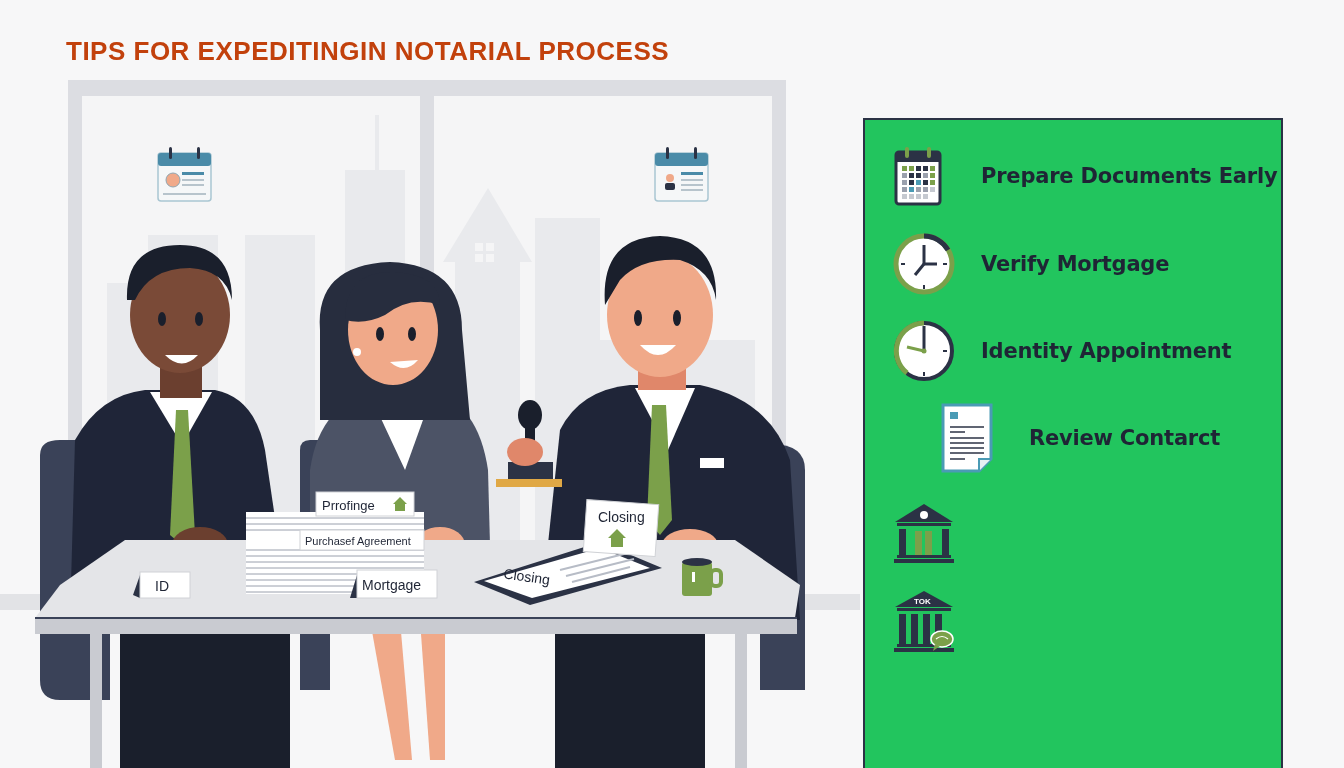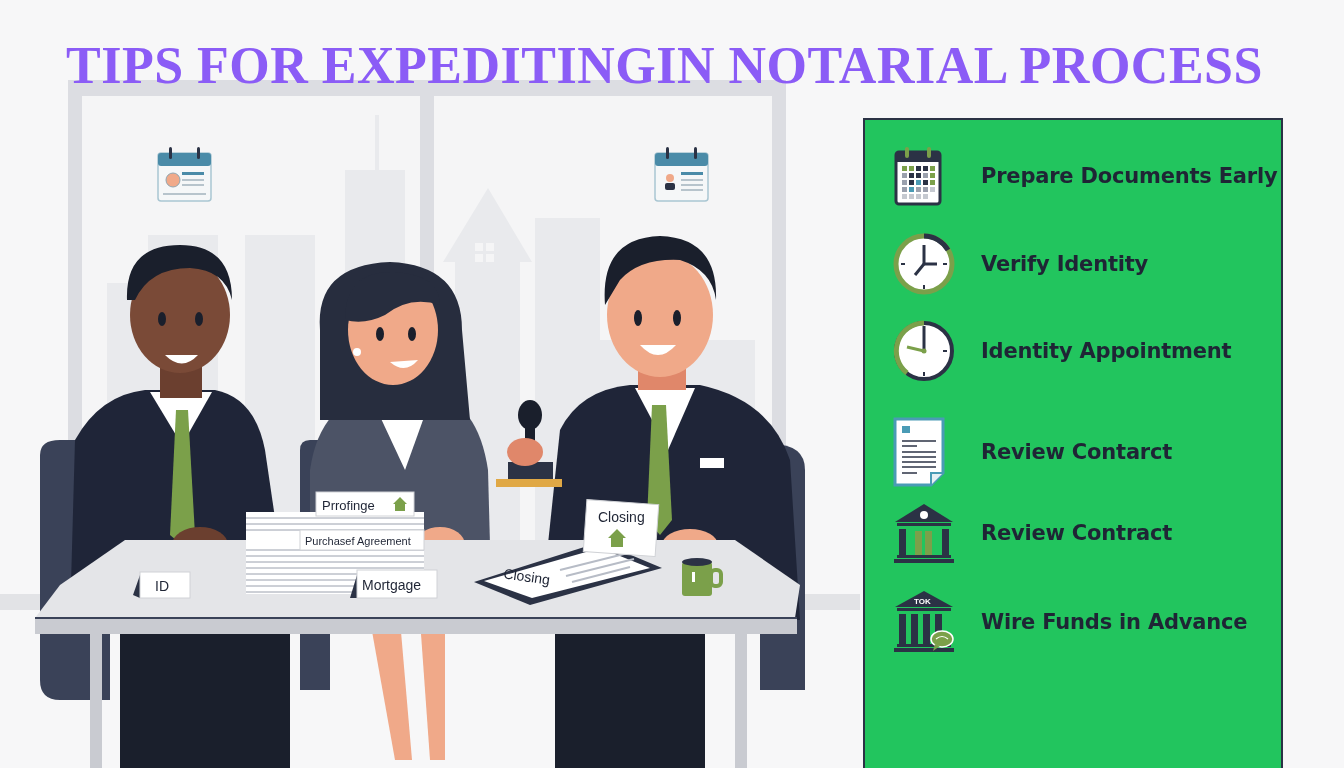"TIPS FOR EXPEDITINGIN NOTARIAL PROCESS" .title { color: #8b5cf6 -> #c2410c; font-family: Liberation Serif, serif -> Liberation Sans, sans-serif; font-size: 52px -> 26px }
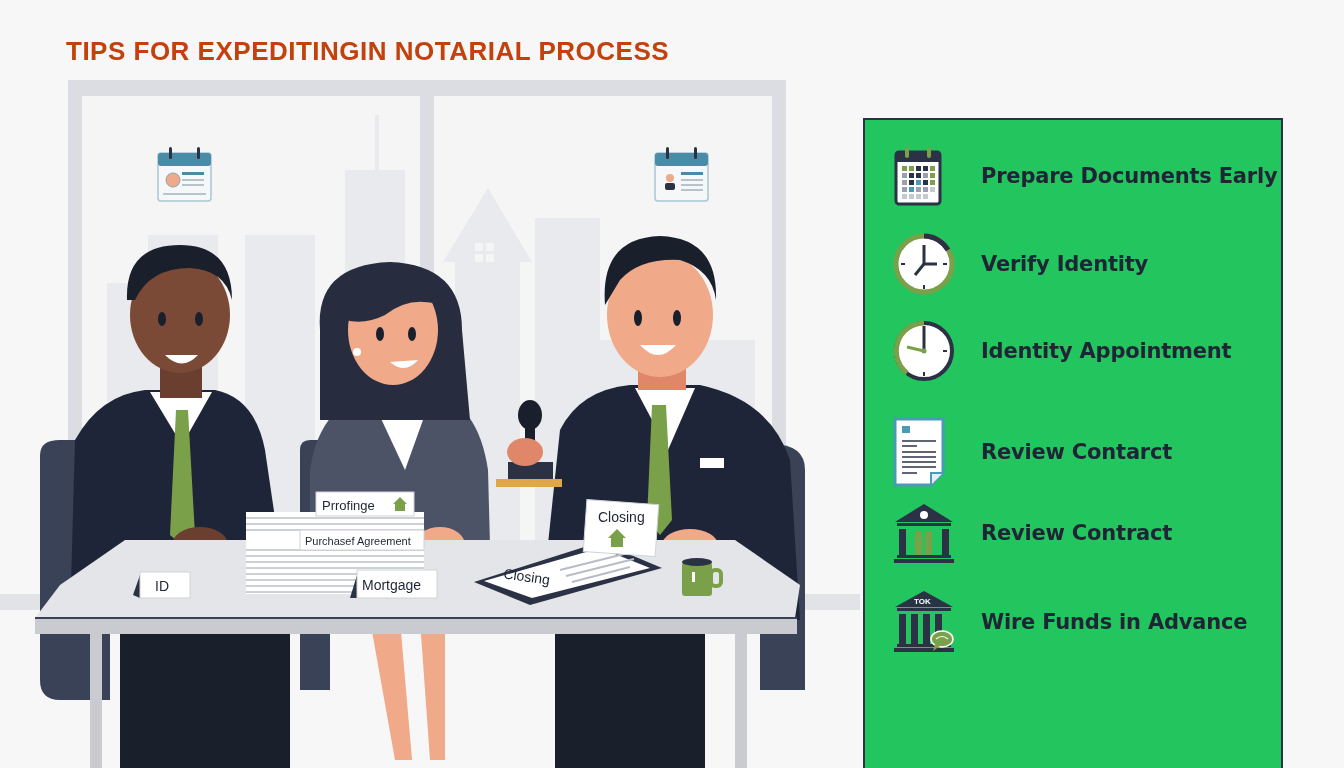"Verify Identity" span.label { text: Identity -> Mortgage }
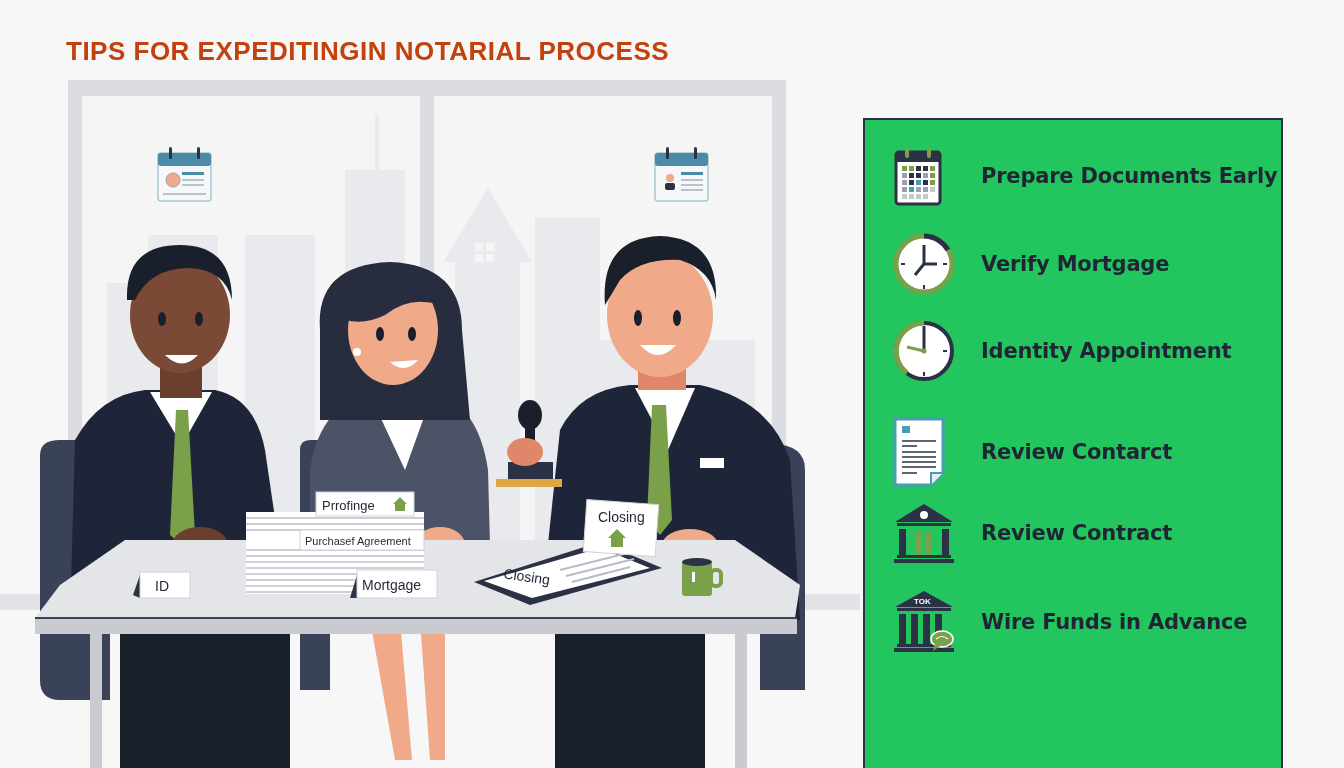"Review Contarct" div.tip { margin-left: none -> 48px; top: 302px -> 288px }
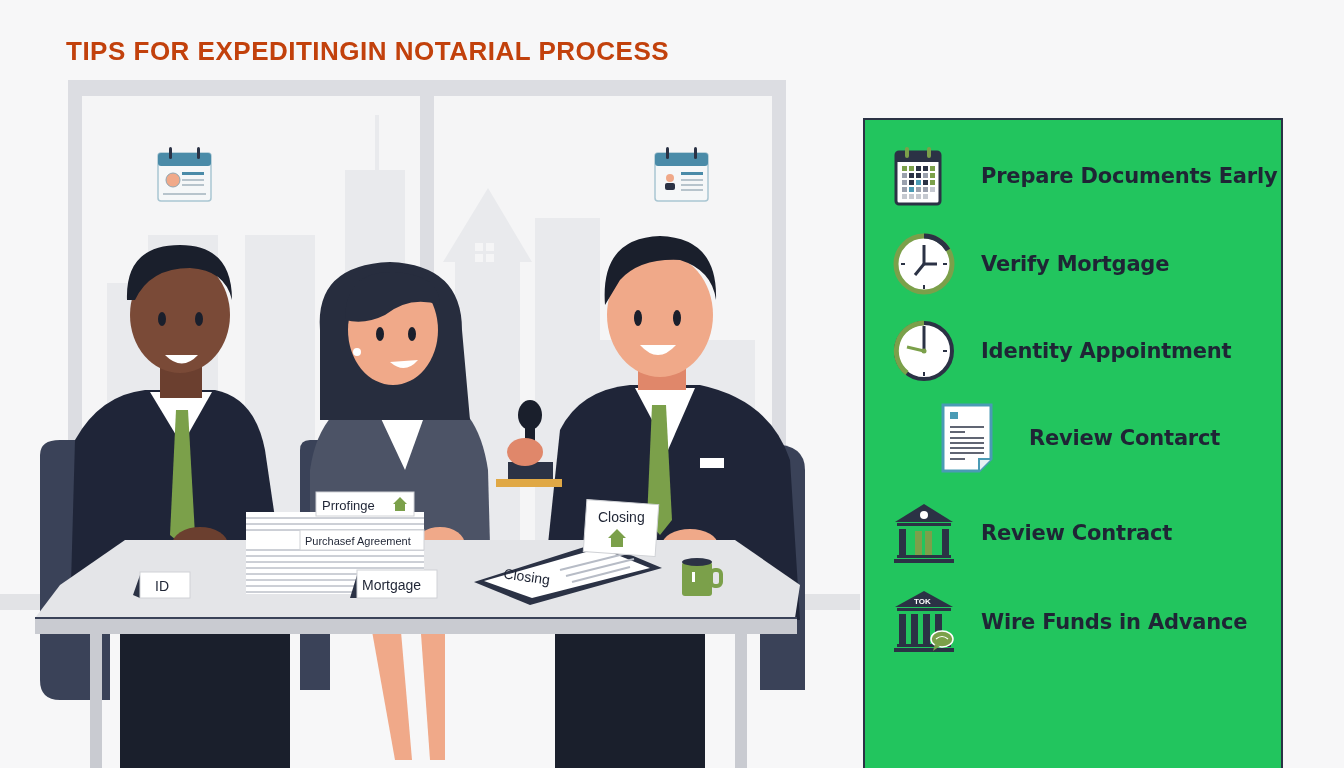"Review Contract" span.label { html: <span>Review Contract</span> -> none }
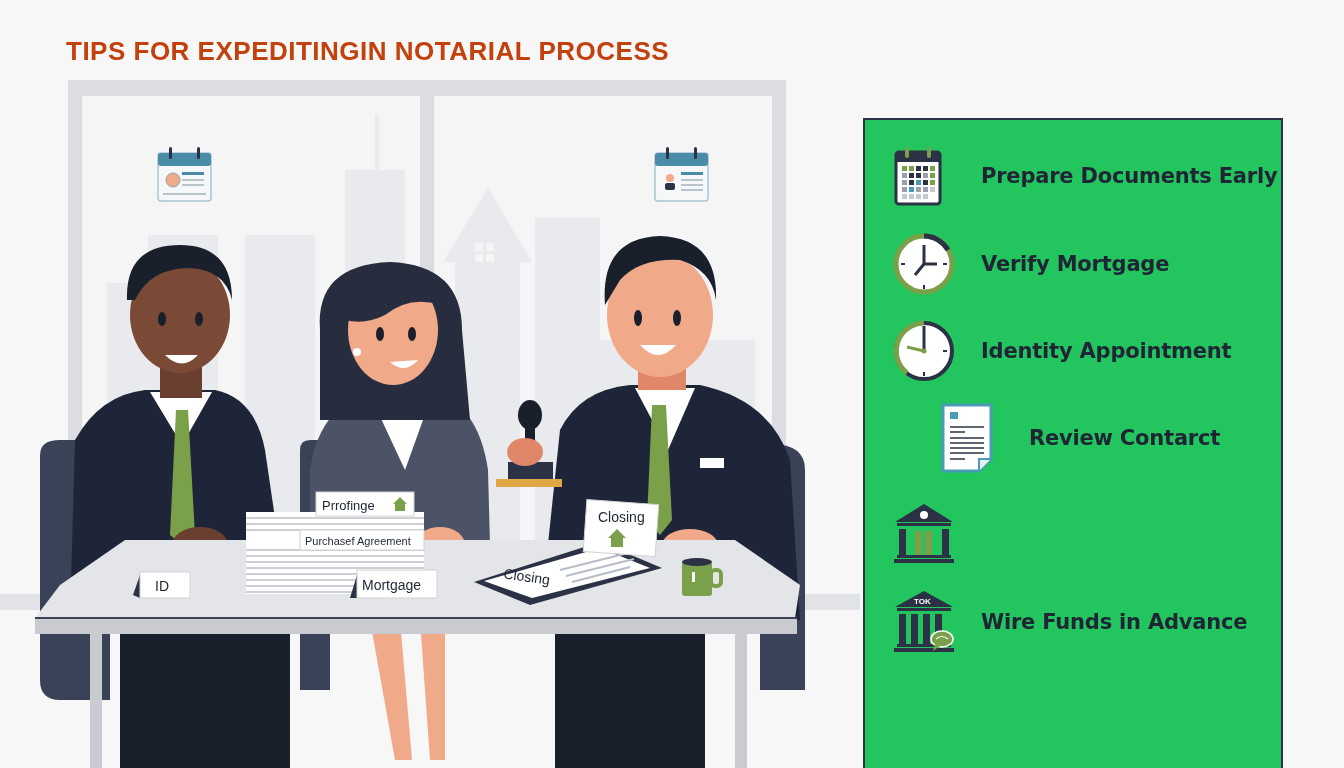"Wire Funds in Advance" span.label { html: <span>Wire Funds in Advance</span> -> none }
